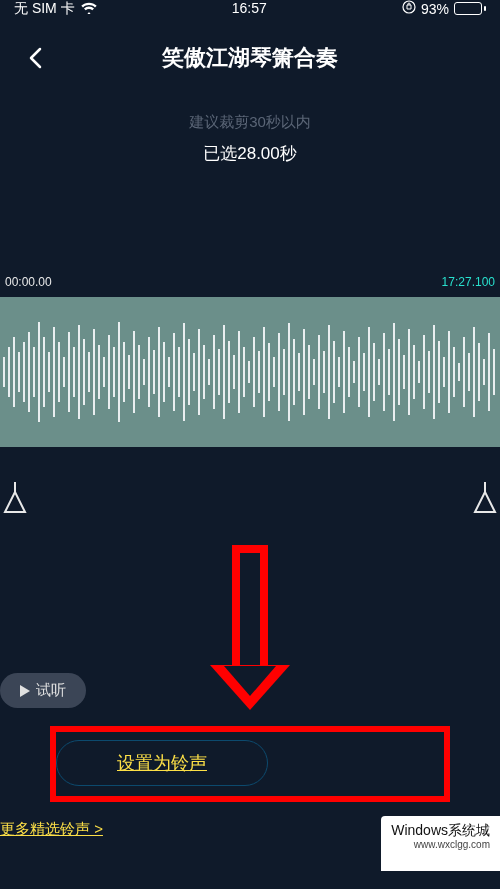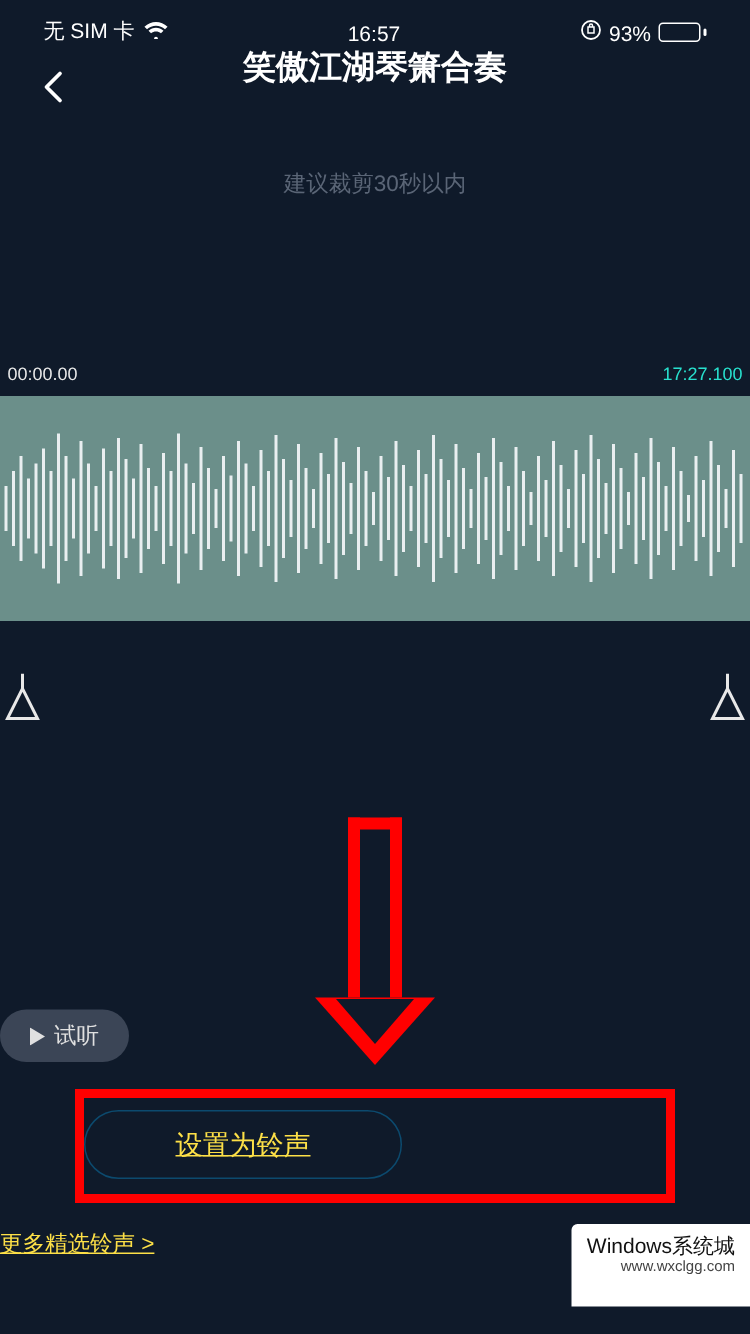"无 SIM 卡" .status-bar { align-items: flex-end -> flex-start; padding: 0 29px -> 0 14px }
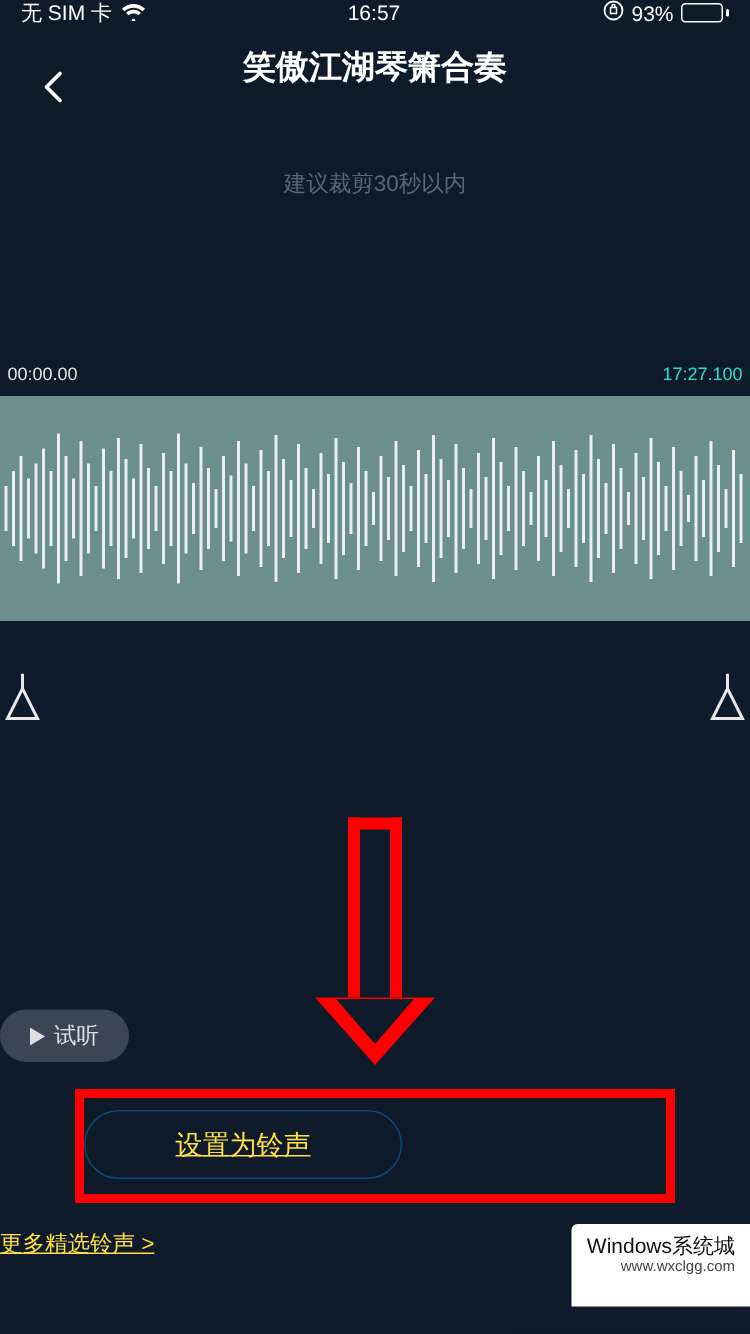"笑傲江湖琴箫合奏" .nav-bar { align-items: none -> center }
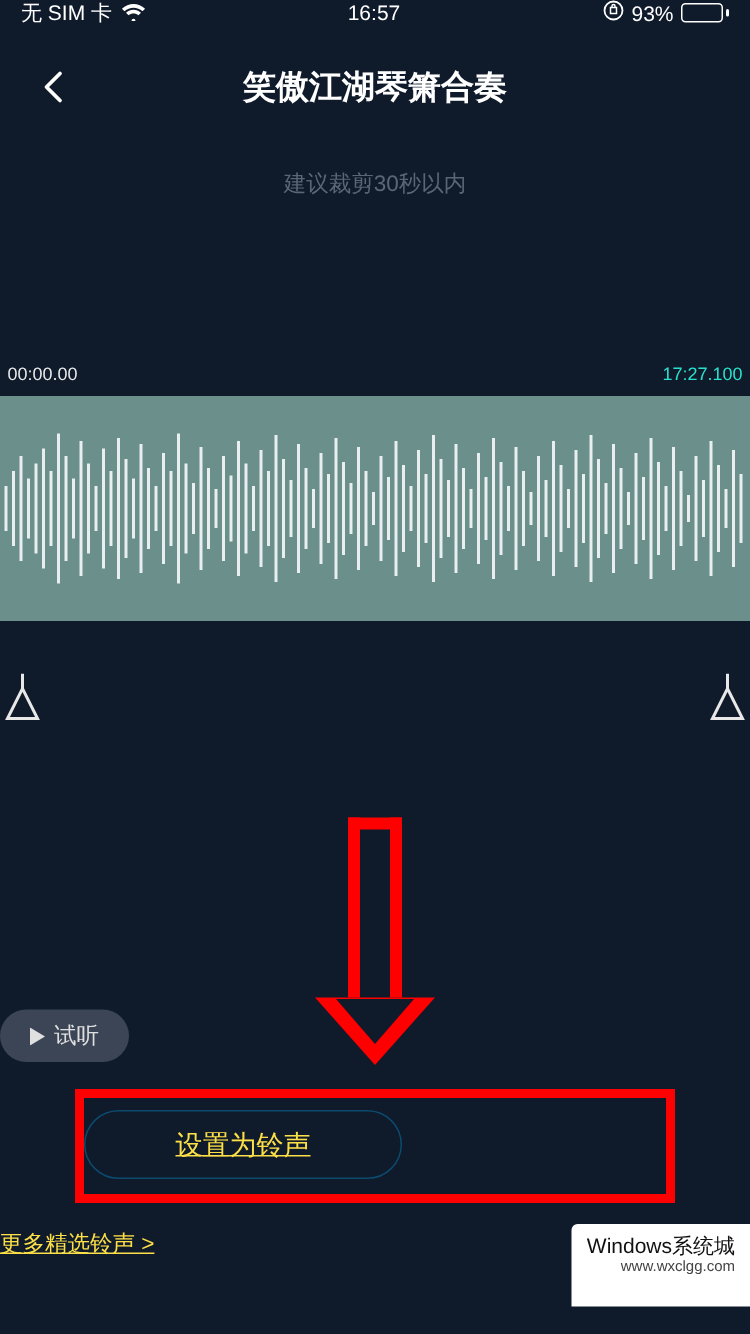"已选28.00秒" div.selected-duration { html: none -> <div>已选28.00秒</div> }
